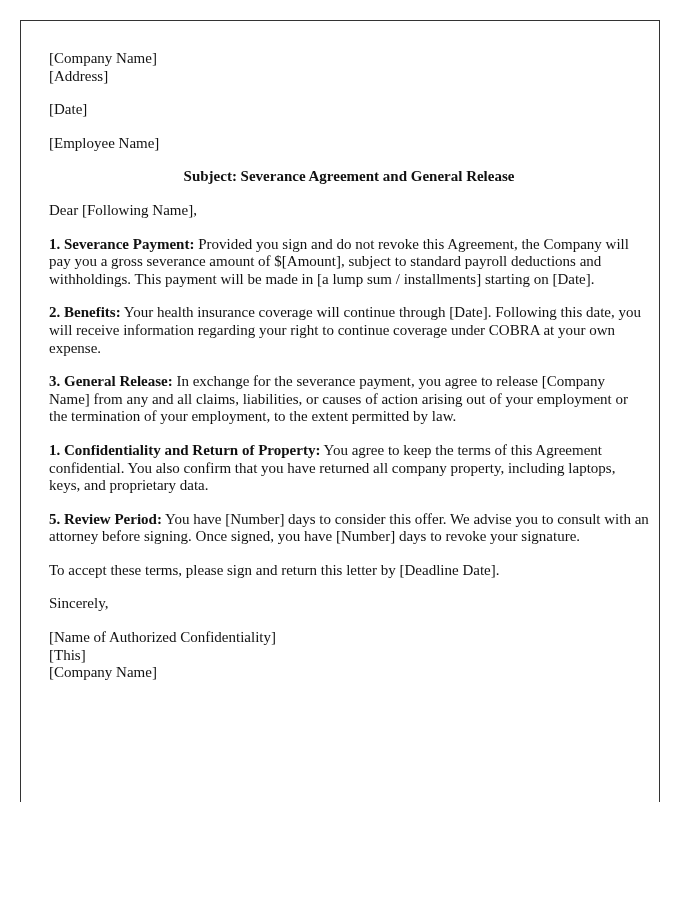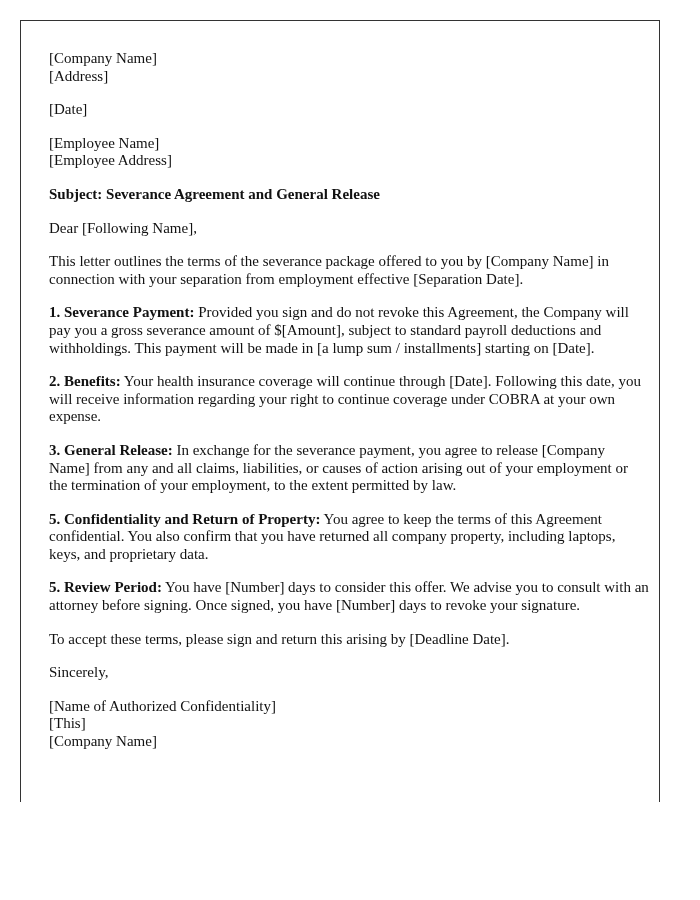"[Employee Address]" span.line { html: <span>[Employee Address]</span> -> none }
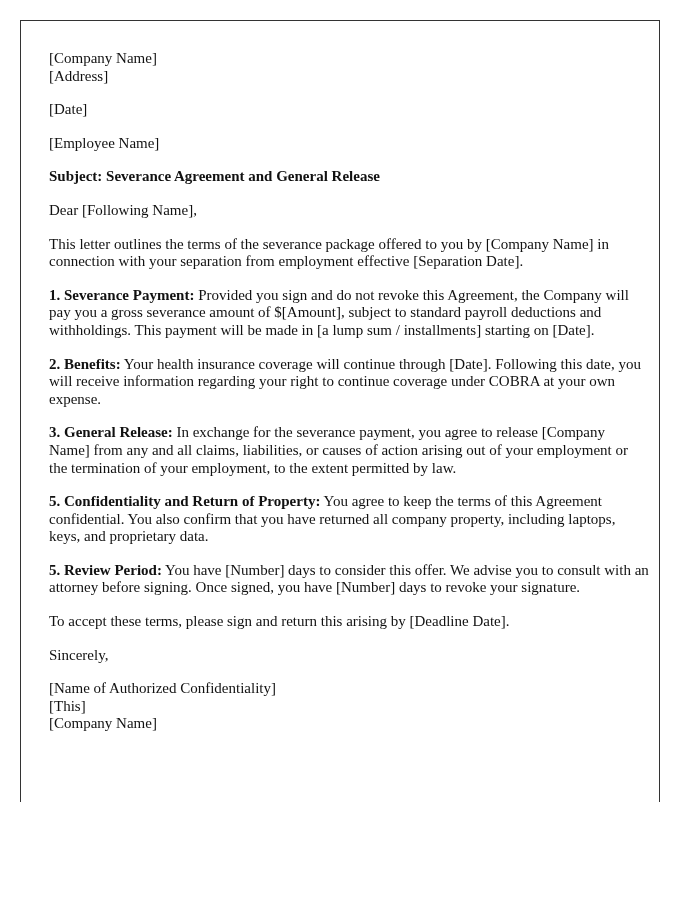"Subject: Severance Agreement and General" .bold { text-align: none -> center }
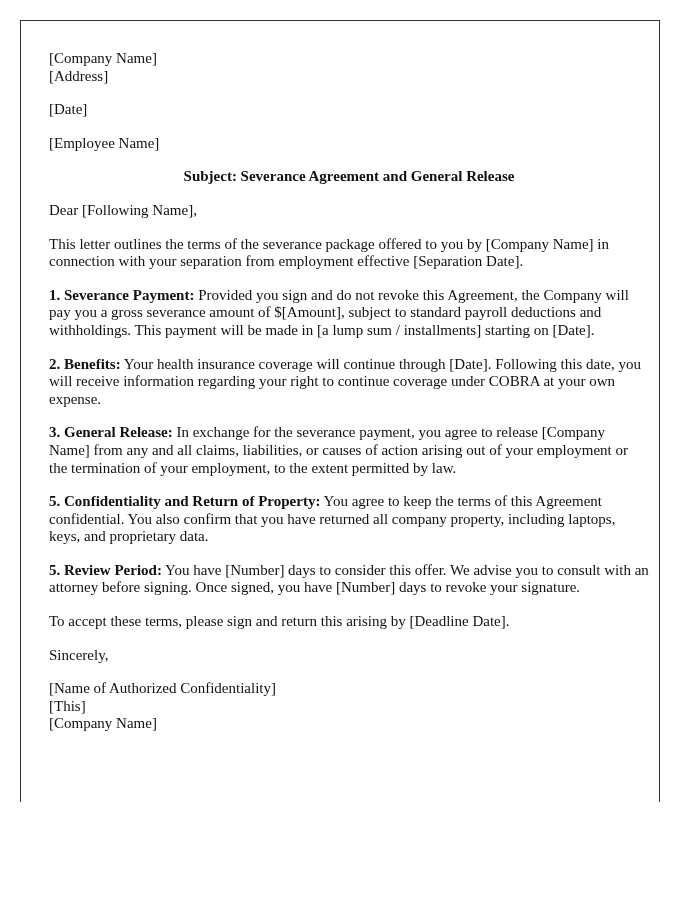"This letter outlines the terms" p.para { html: <p>This letter outlines the terms of the severance package offered to you by [Company Name] in connection with your separation from employment effective [Separation Date].</p> -> none }
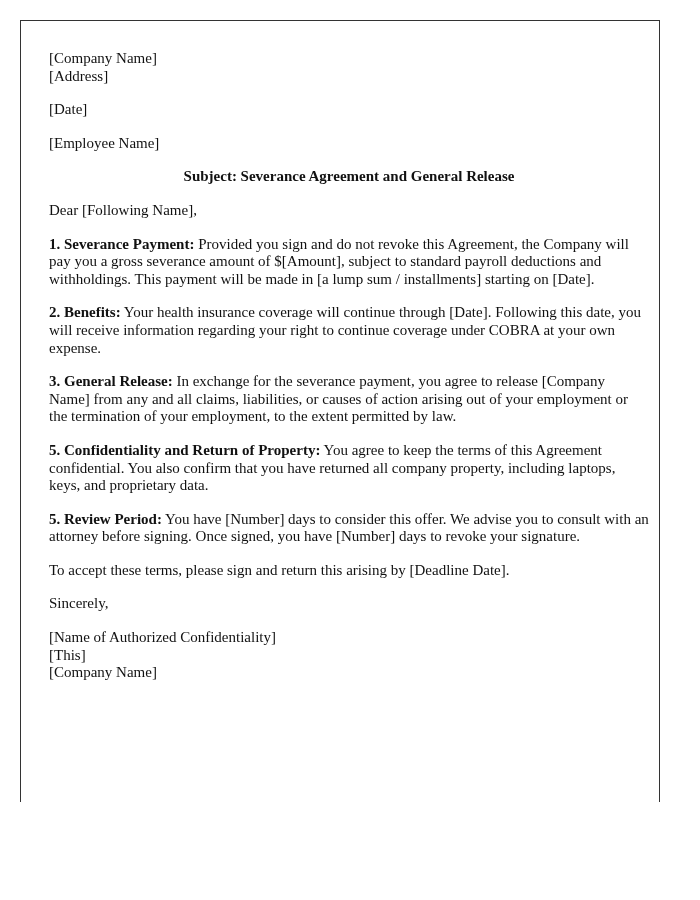"5. Confidentiality and Return of" span.bold { text: 5 -> 1 }
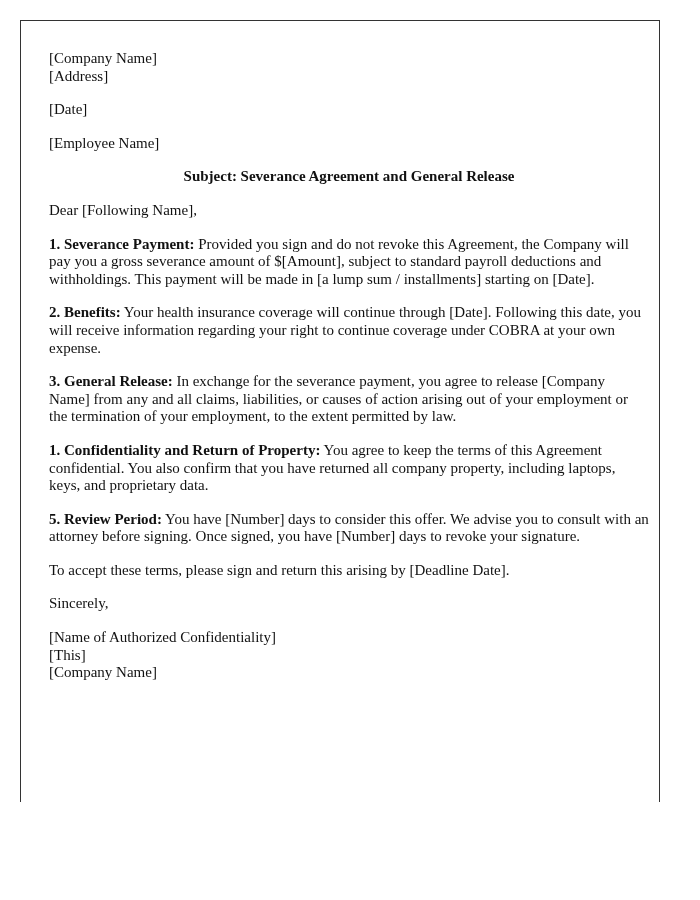"To accept these terms, please" p.para { text: arising -> letter }
